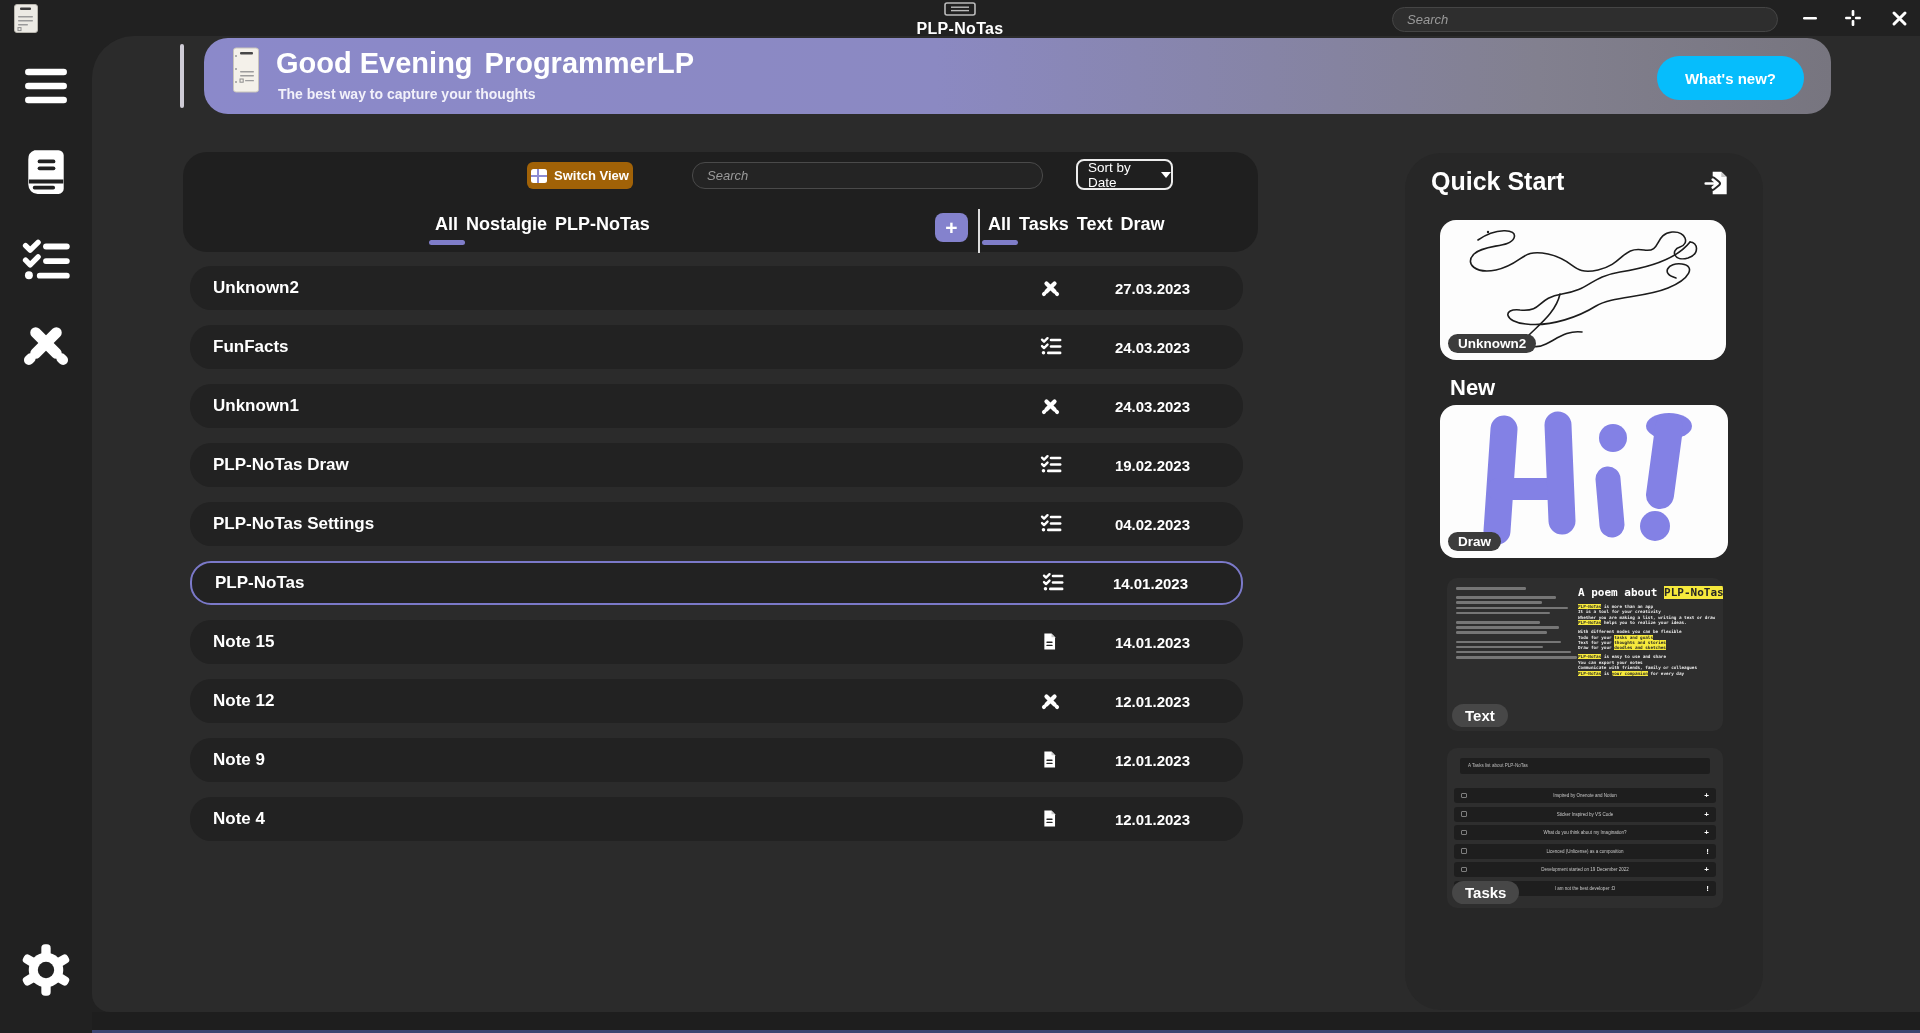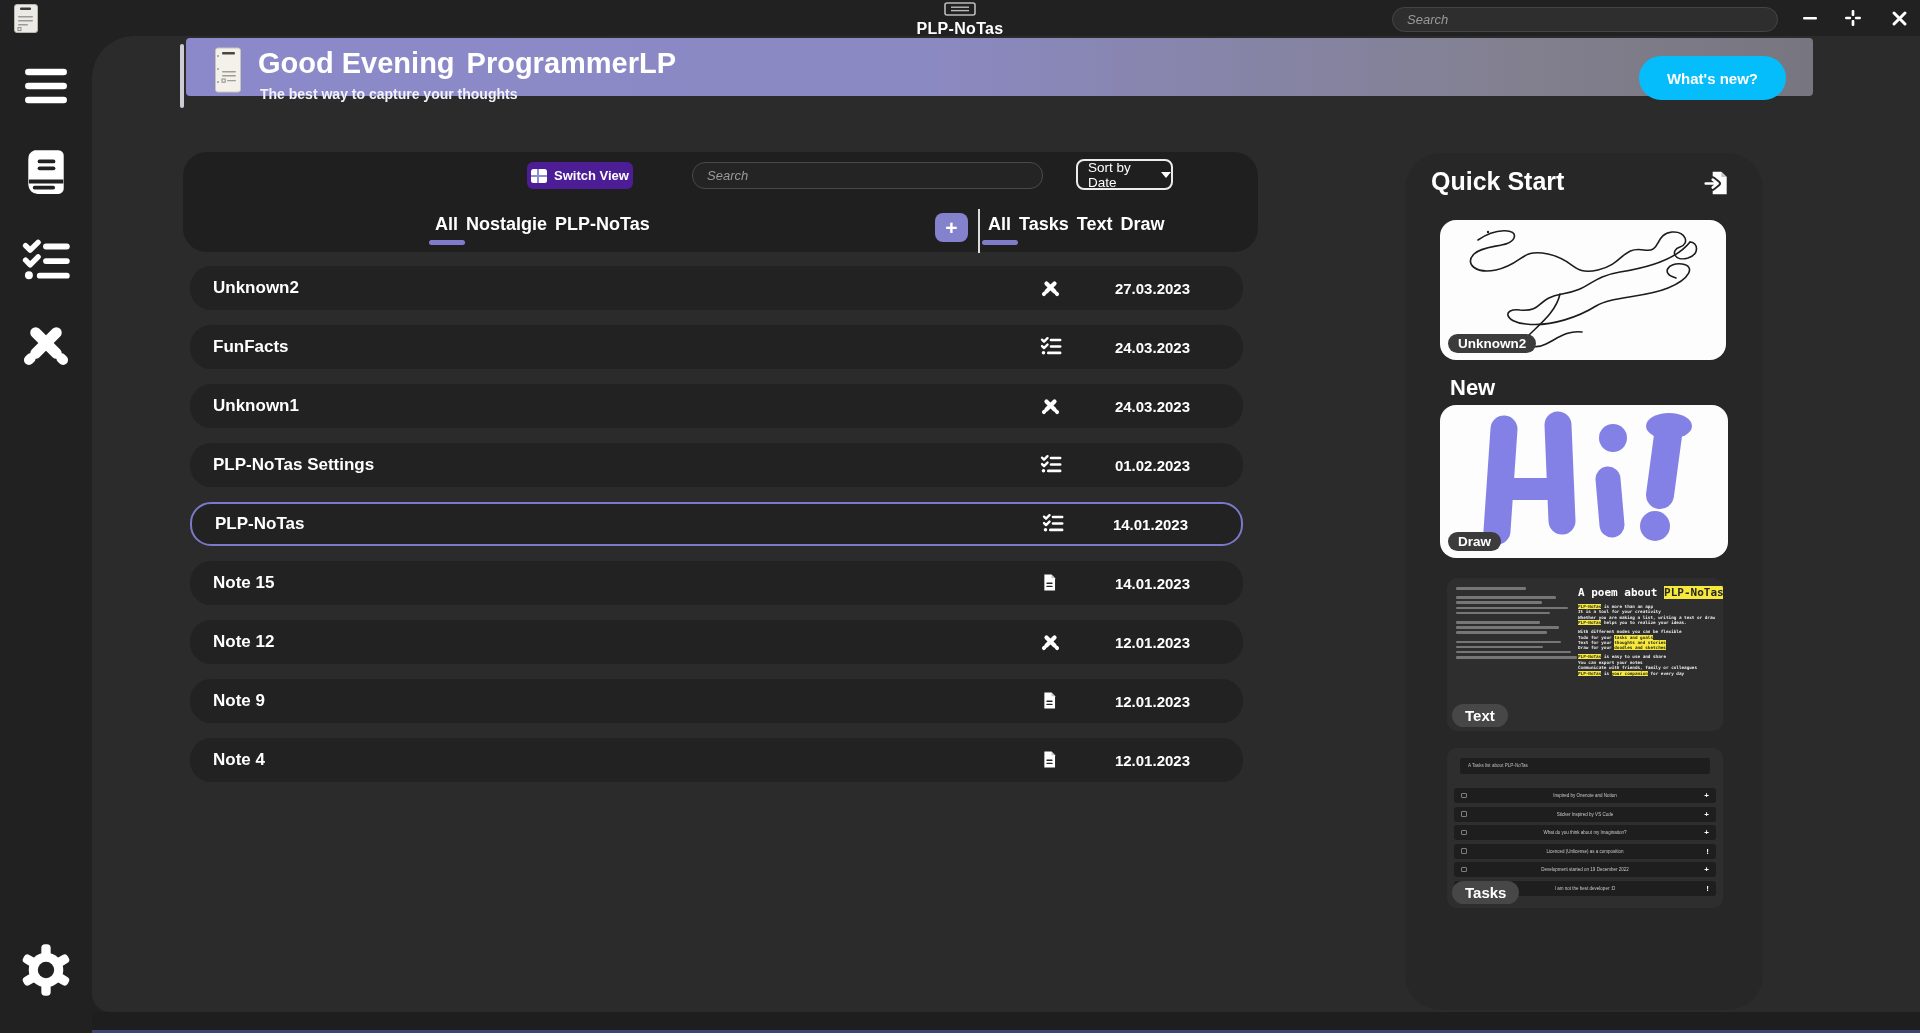"Good Evening ProgrammerLP" .banner { border-radius: 4px -> 24px; height: 58px -> 76px; left: 186px -> 204px }
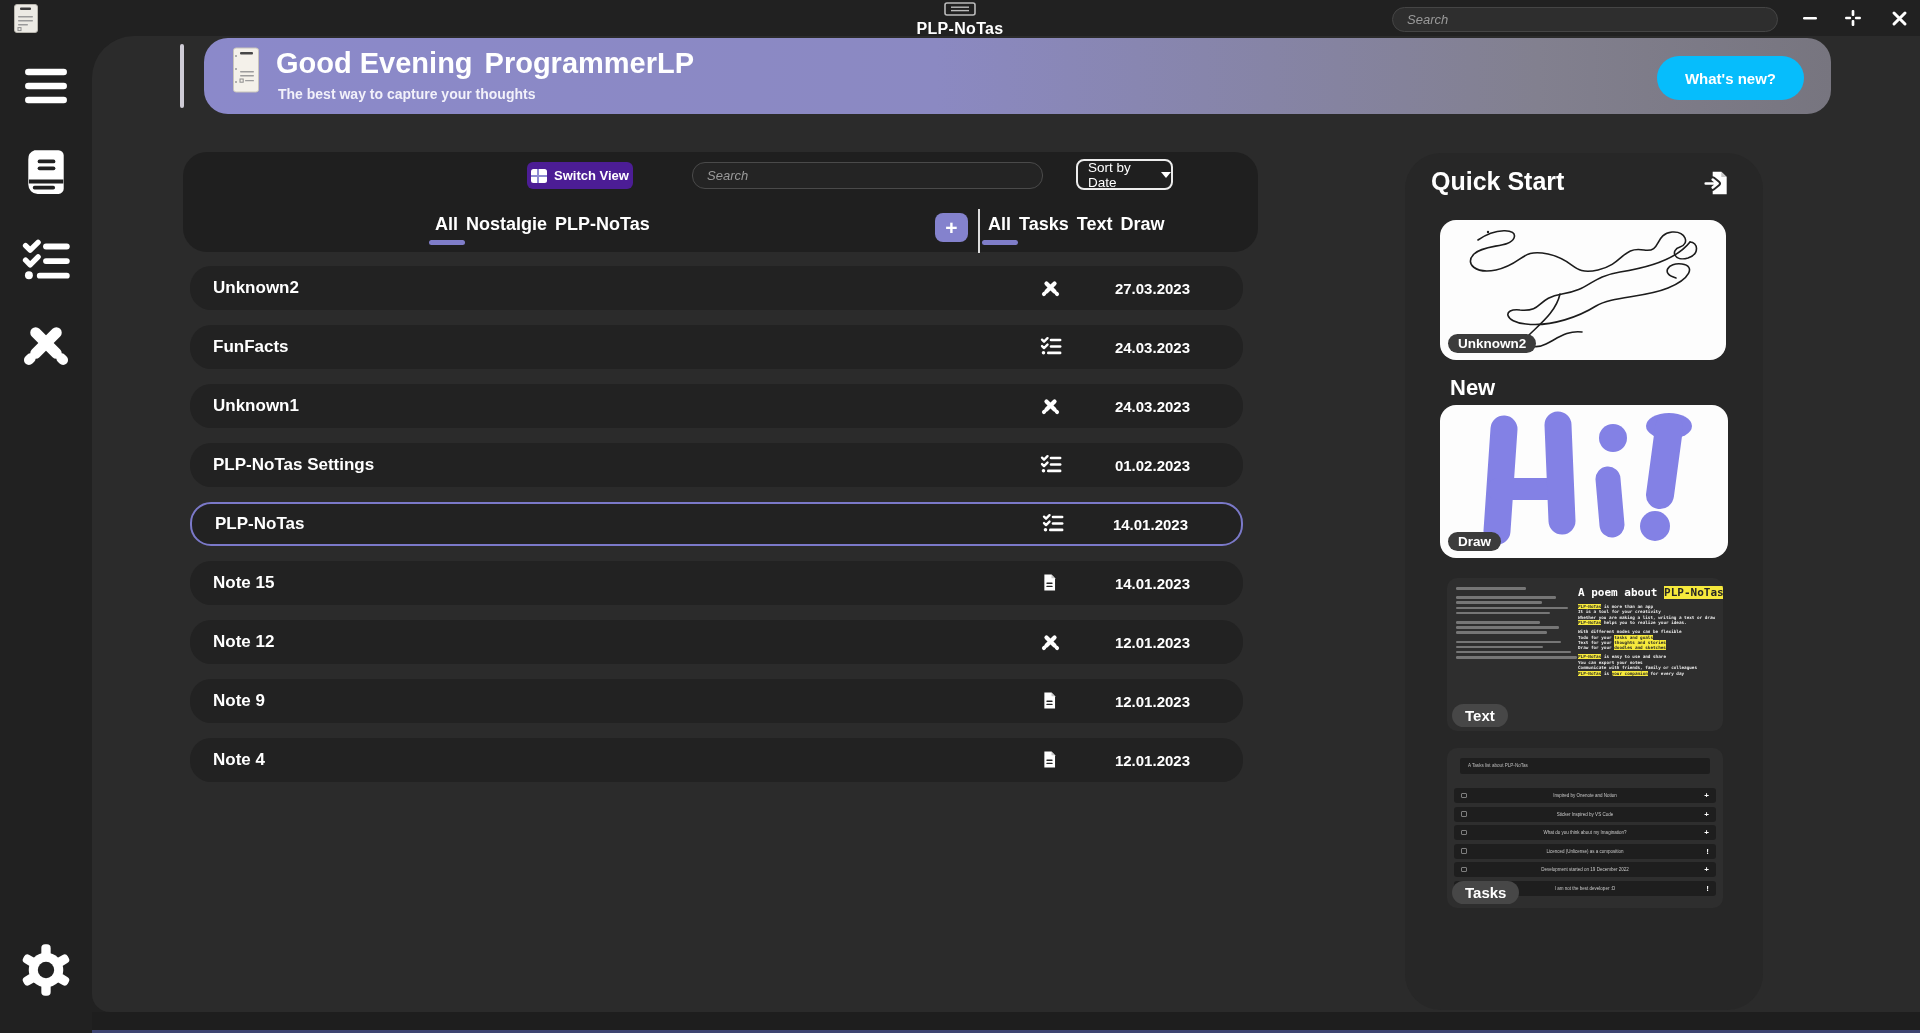"Switch View" .switch-view { background: #4c1d95 -> #a16207 }
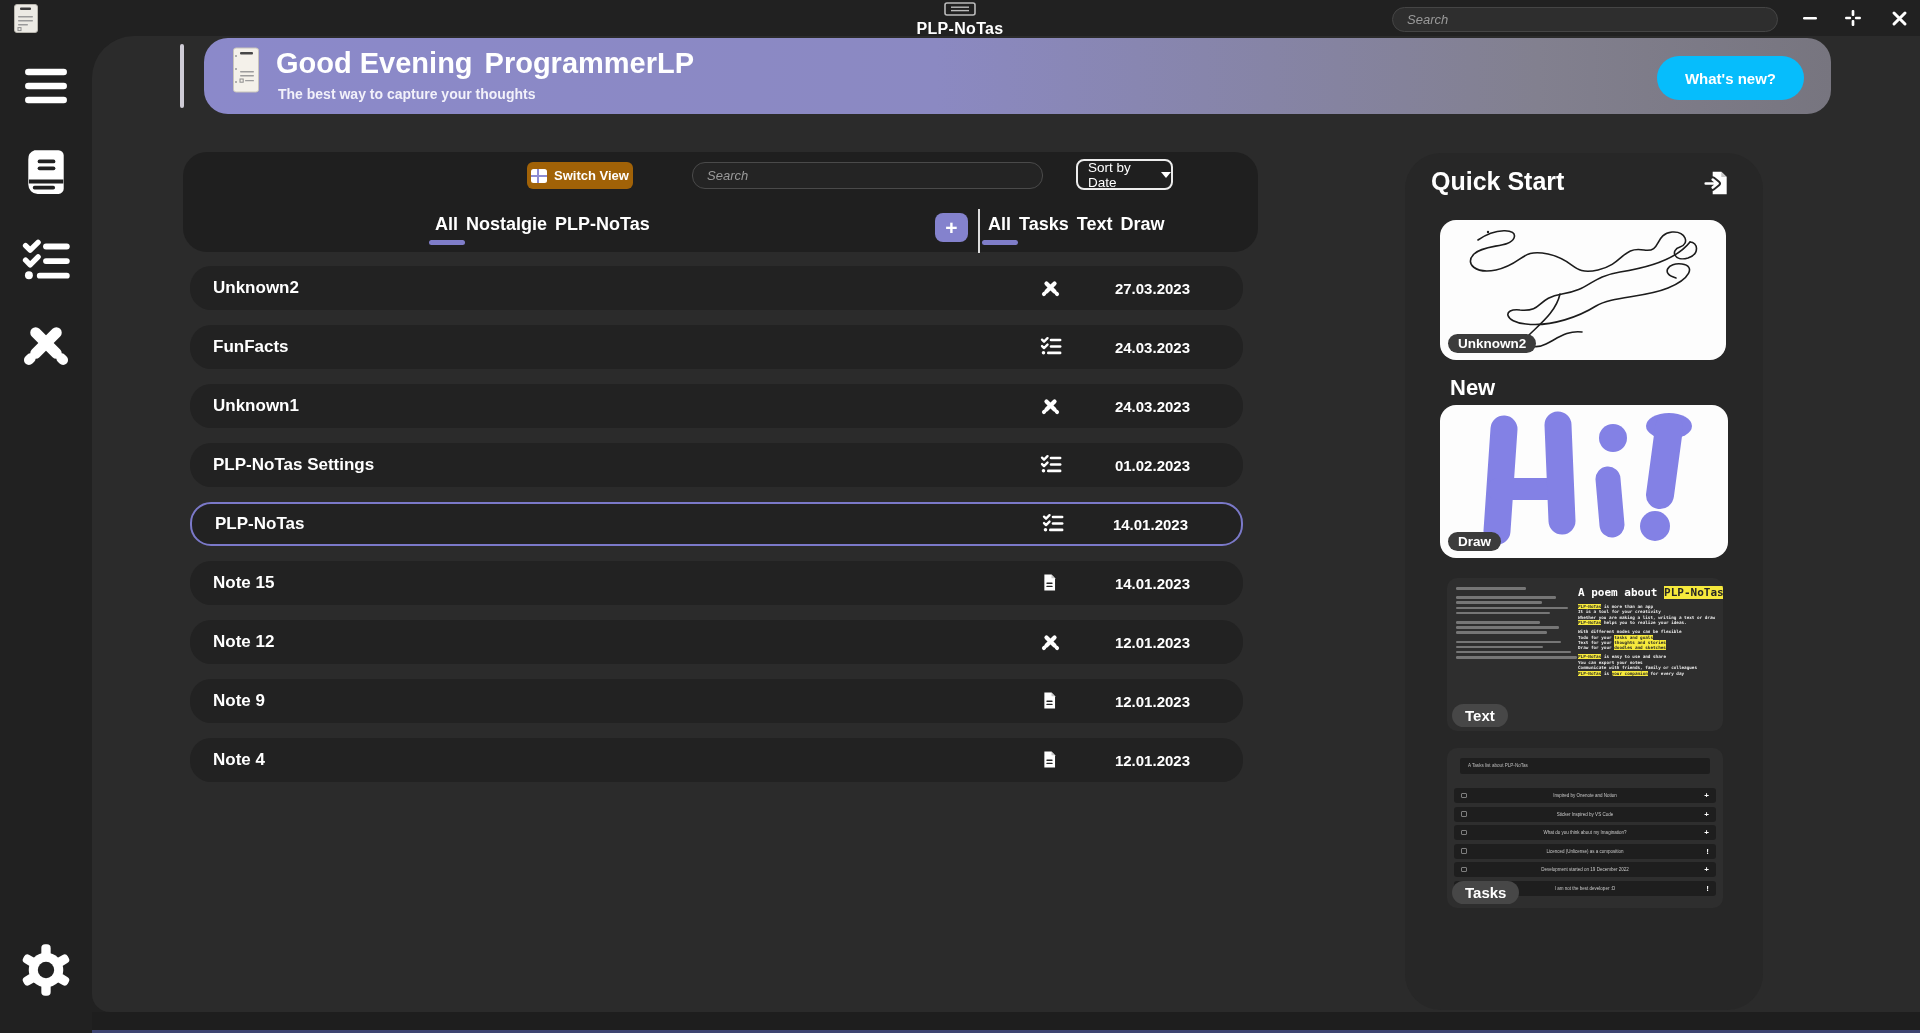"PLP-NoTas Draw" div.note-row { html: none -> <div> <span>PLP-NoTas Draw</span> <span><svg> <path></path> <path></path> <path></path> <path></path> <circle></circle> <path></path> </svg></span> <span>19.02.2023</span> </div> }
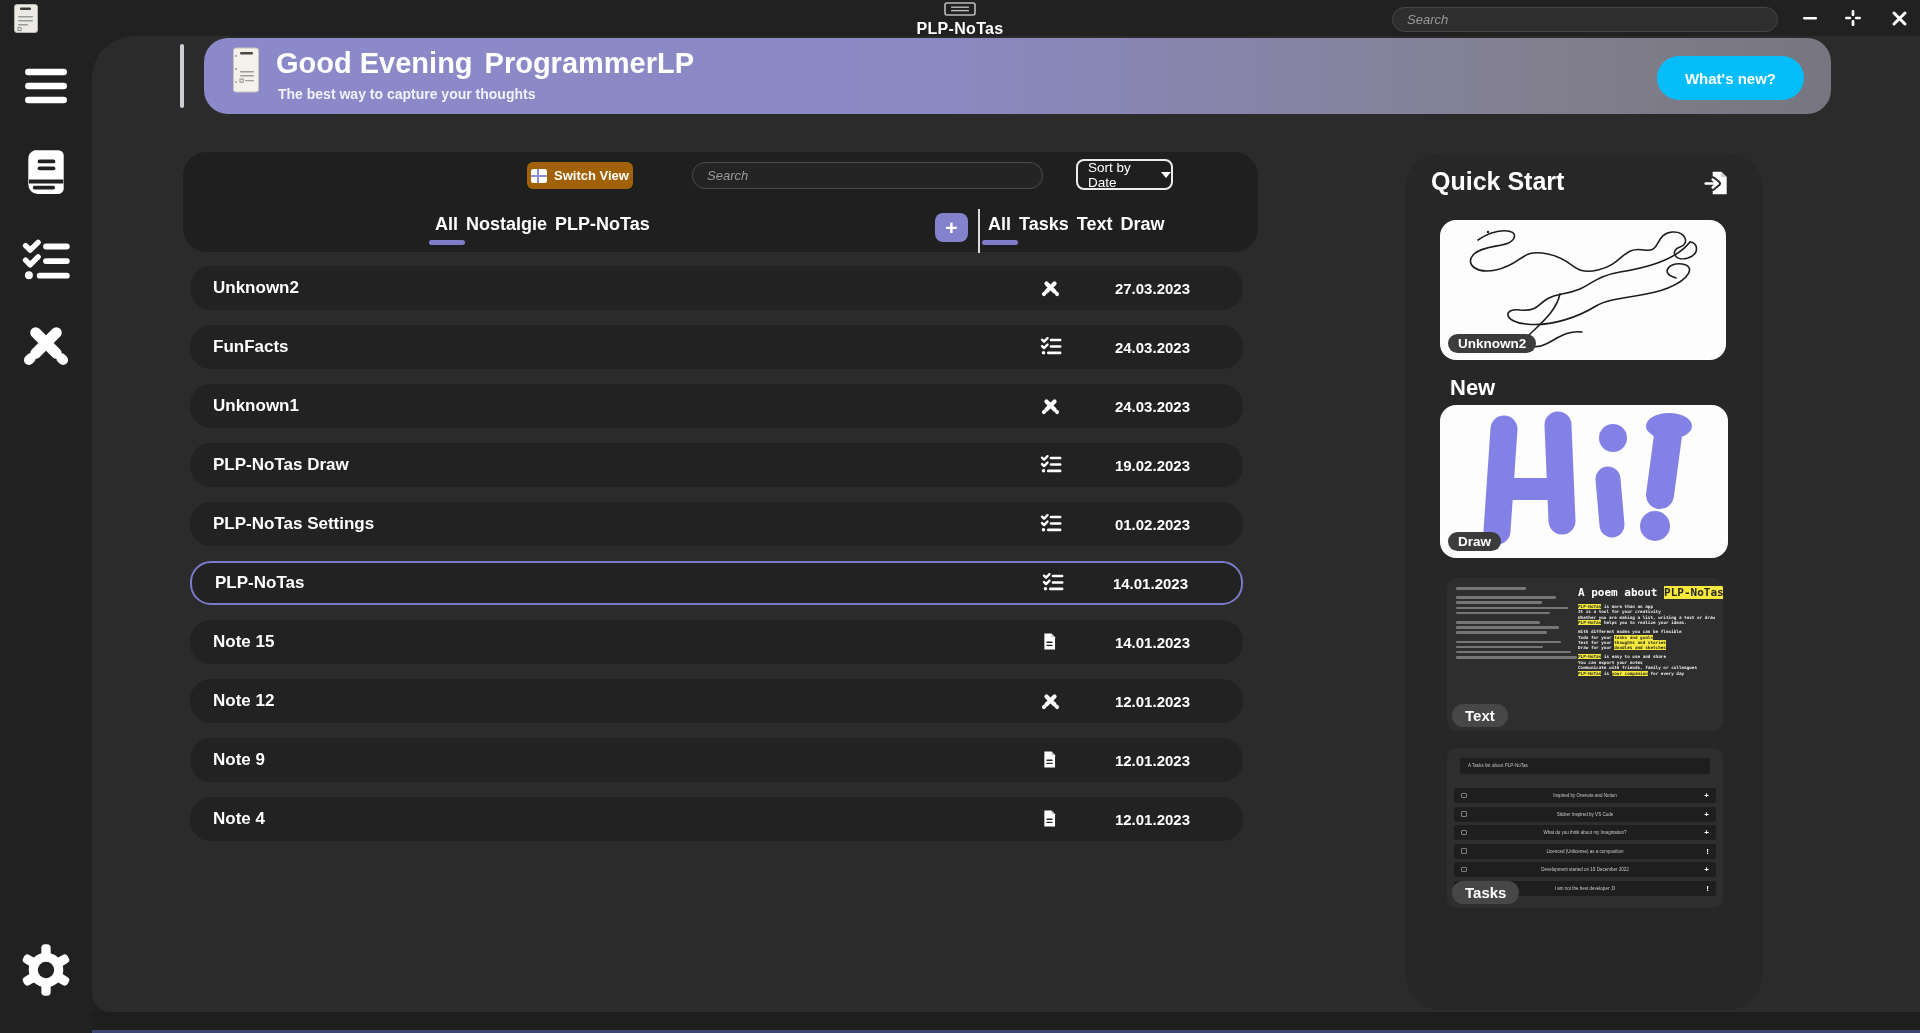"01.02.2023" span.note-date { text: 01.02.2023 -> 04.02.2023 }
